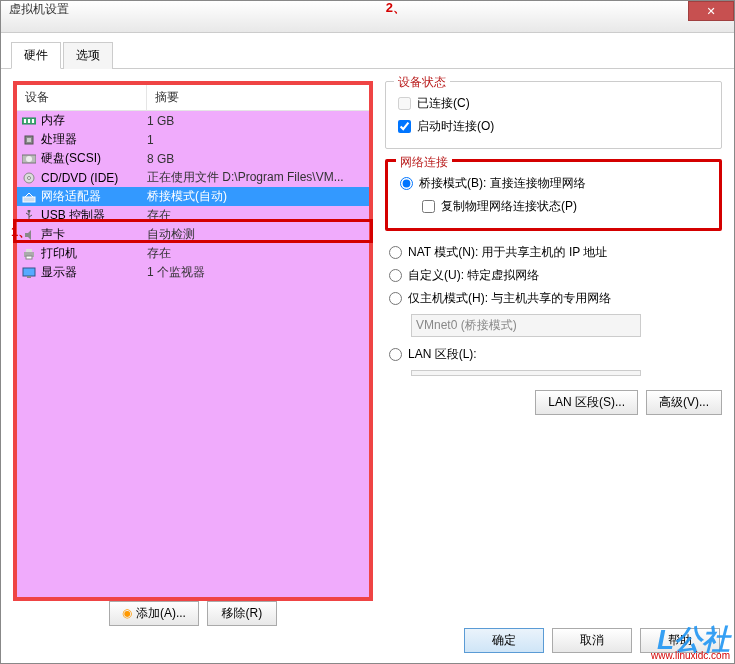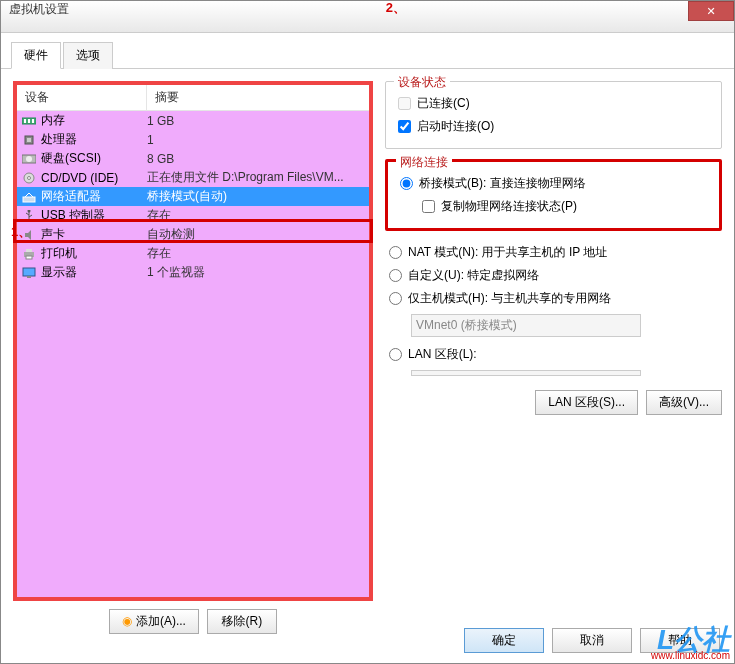"◉ 添加(A)..." .btns { margin-top: 8px -> 0 }
